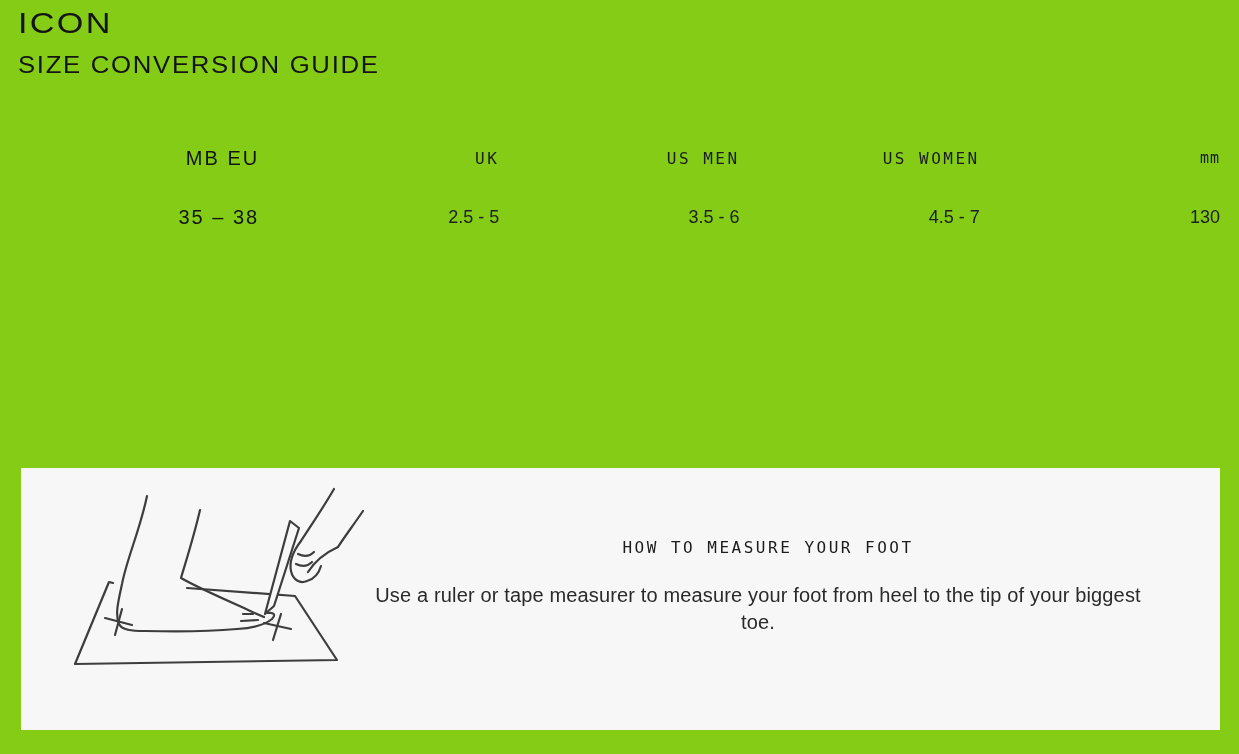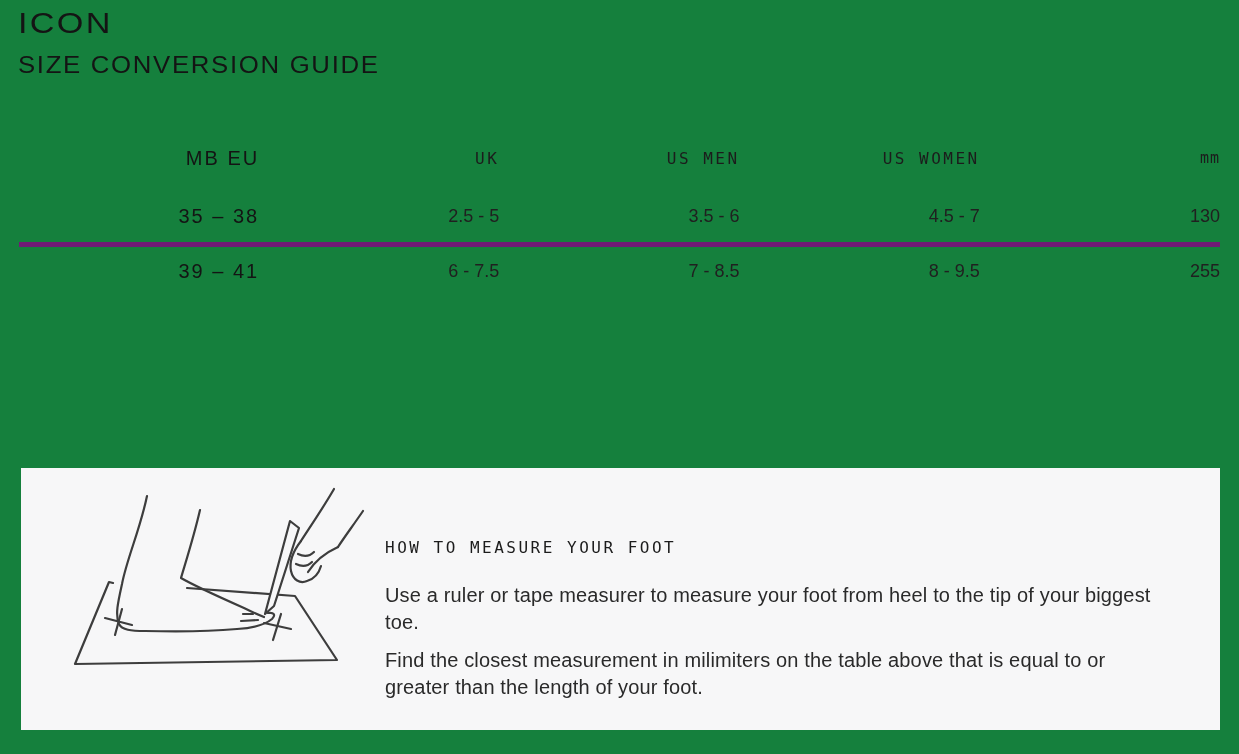"ICON" .page { background: #15803d -> #84cc16 }
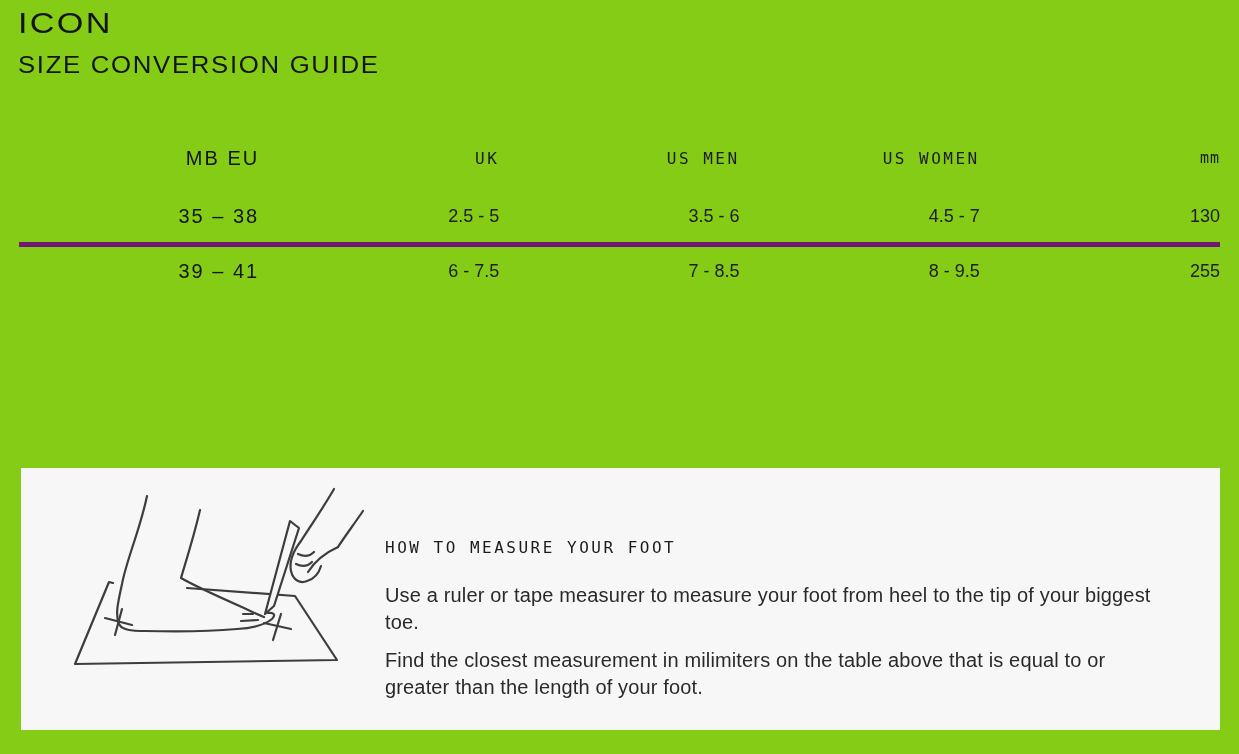"39 – 41" tr { html: <tr> <td>39 – 41</td> <td>6 - 7.5</td> <td>7 - 8.5</td> <td>8 - 9.5</td> <td>255</td> </tr> -> none }
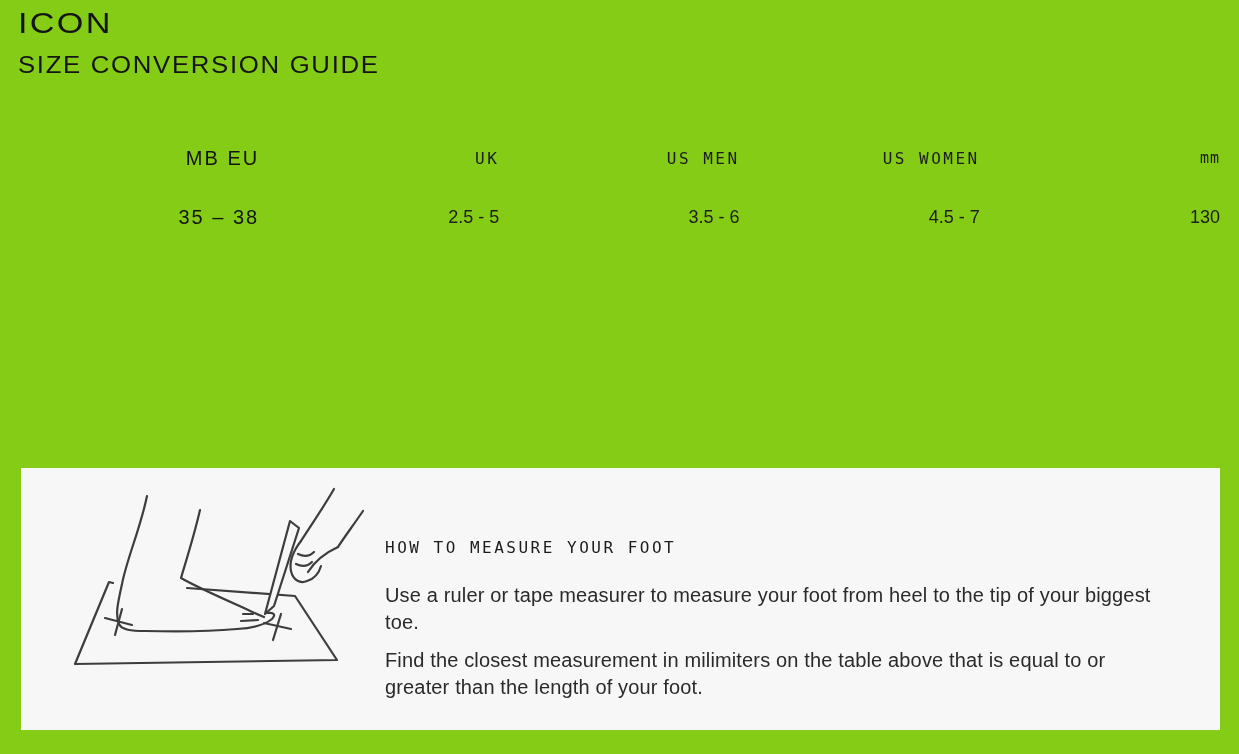"HOW TO MEASURE YOUR FOOT" .measure-text { left: 364px -> 352px; text-align: none -> center }
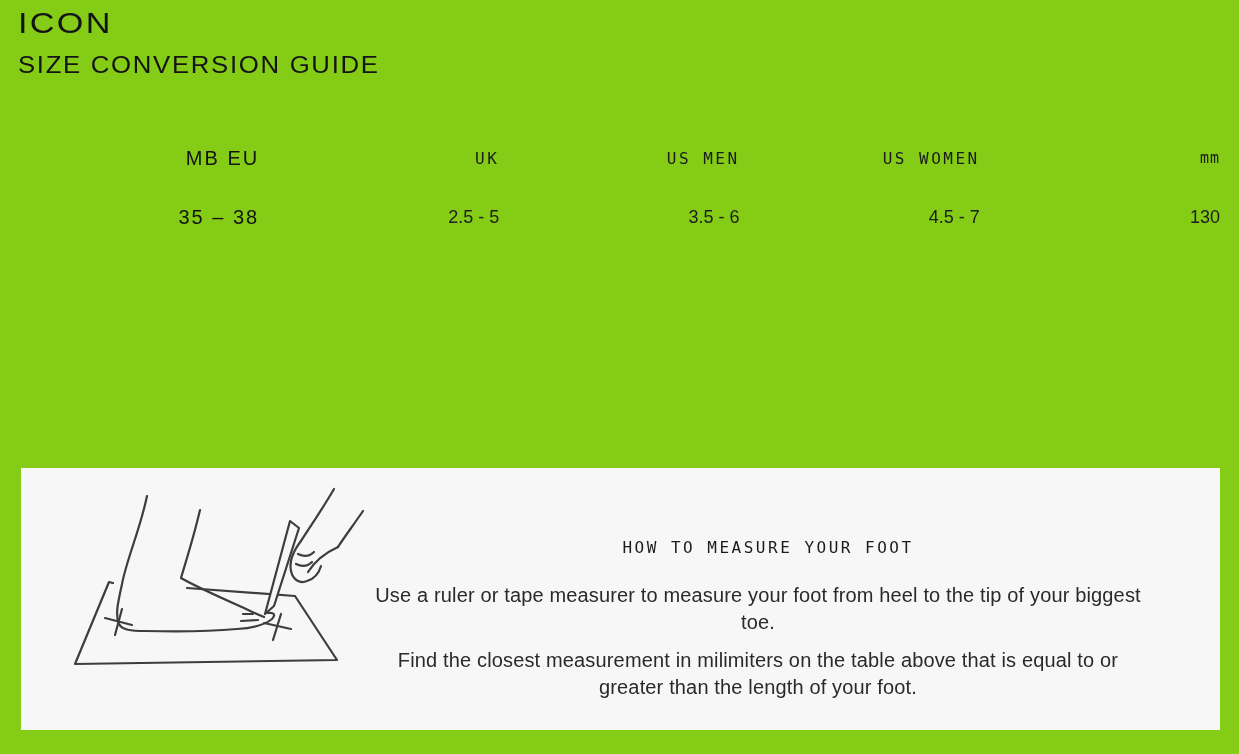"Find the closest measurement in" p { html: <p>Find the closest measurement in milimiters on the table above that is equal to or greater than the length of your foot.</p> -> none }
